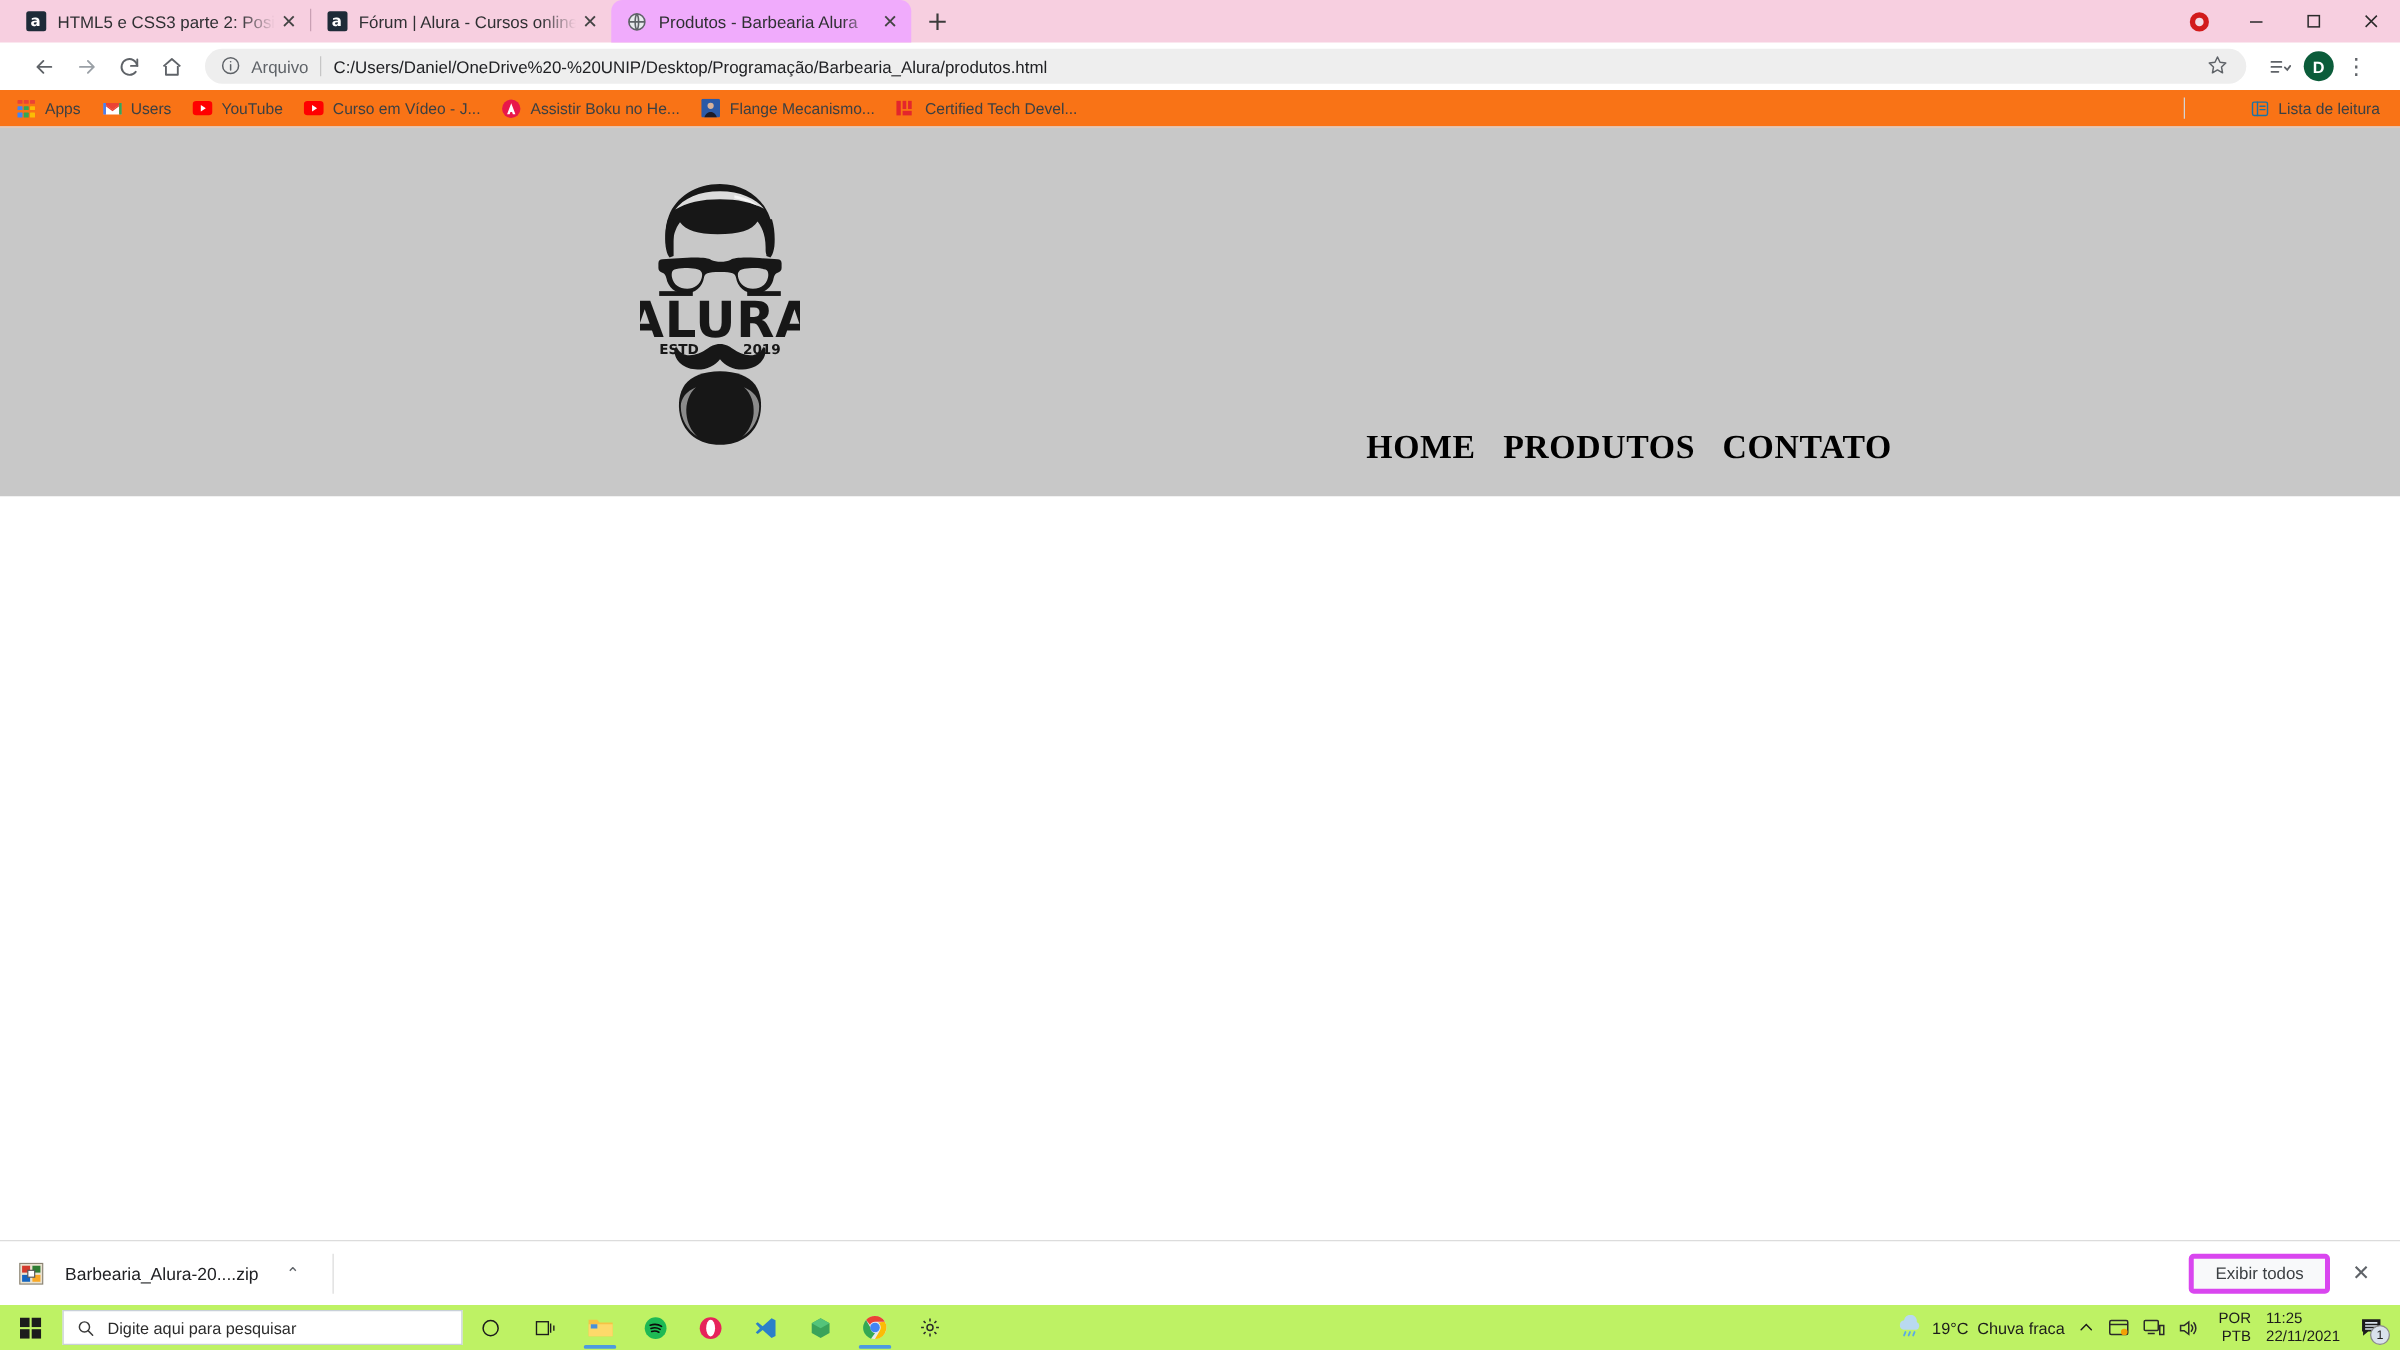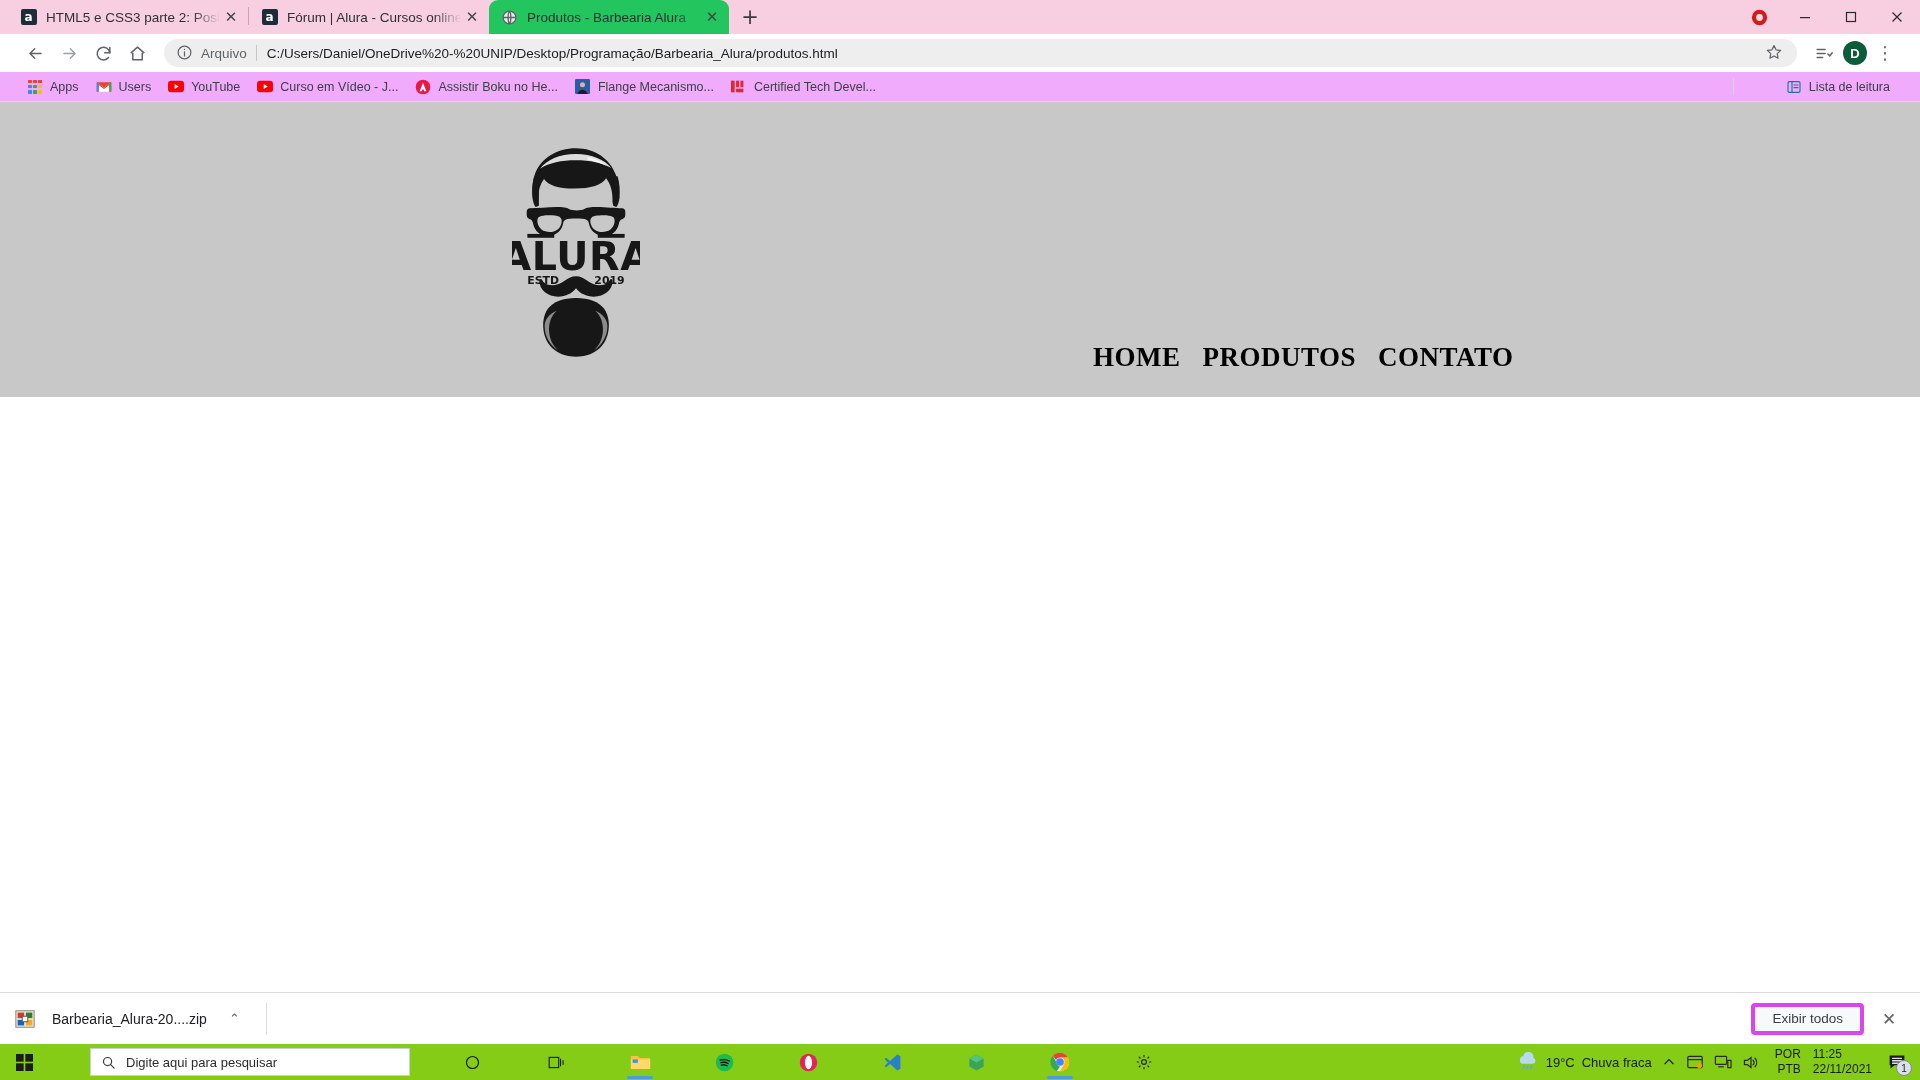"Produtos - Barbearia Alura" .tab.active { background: #22c55e -> #f0abfc }
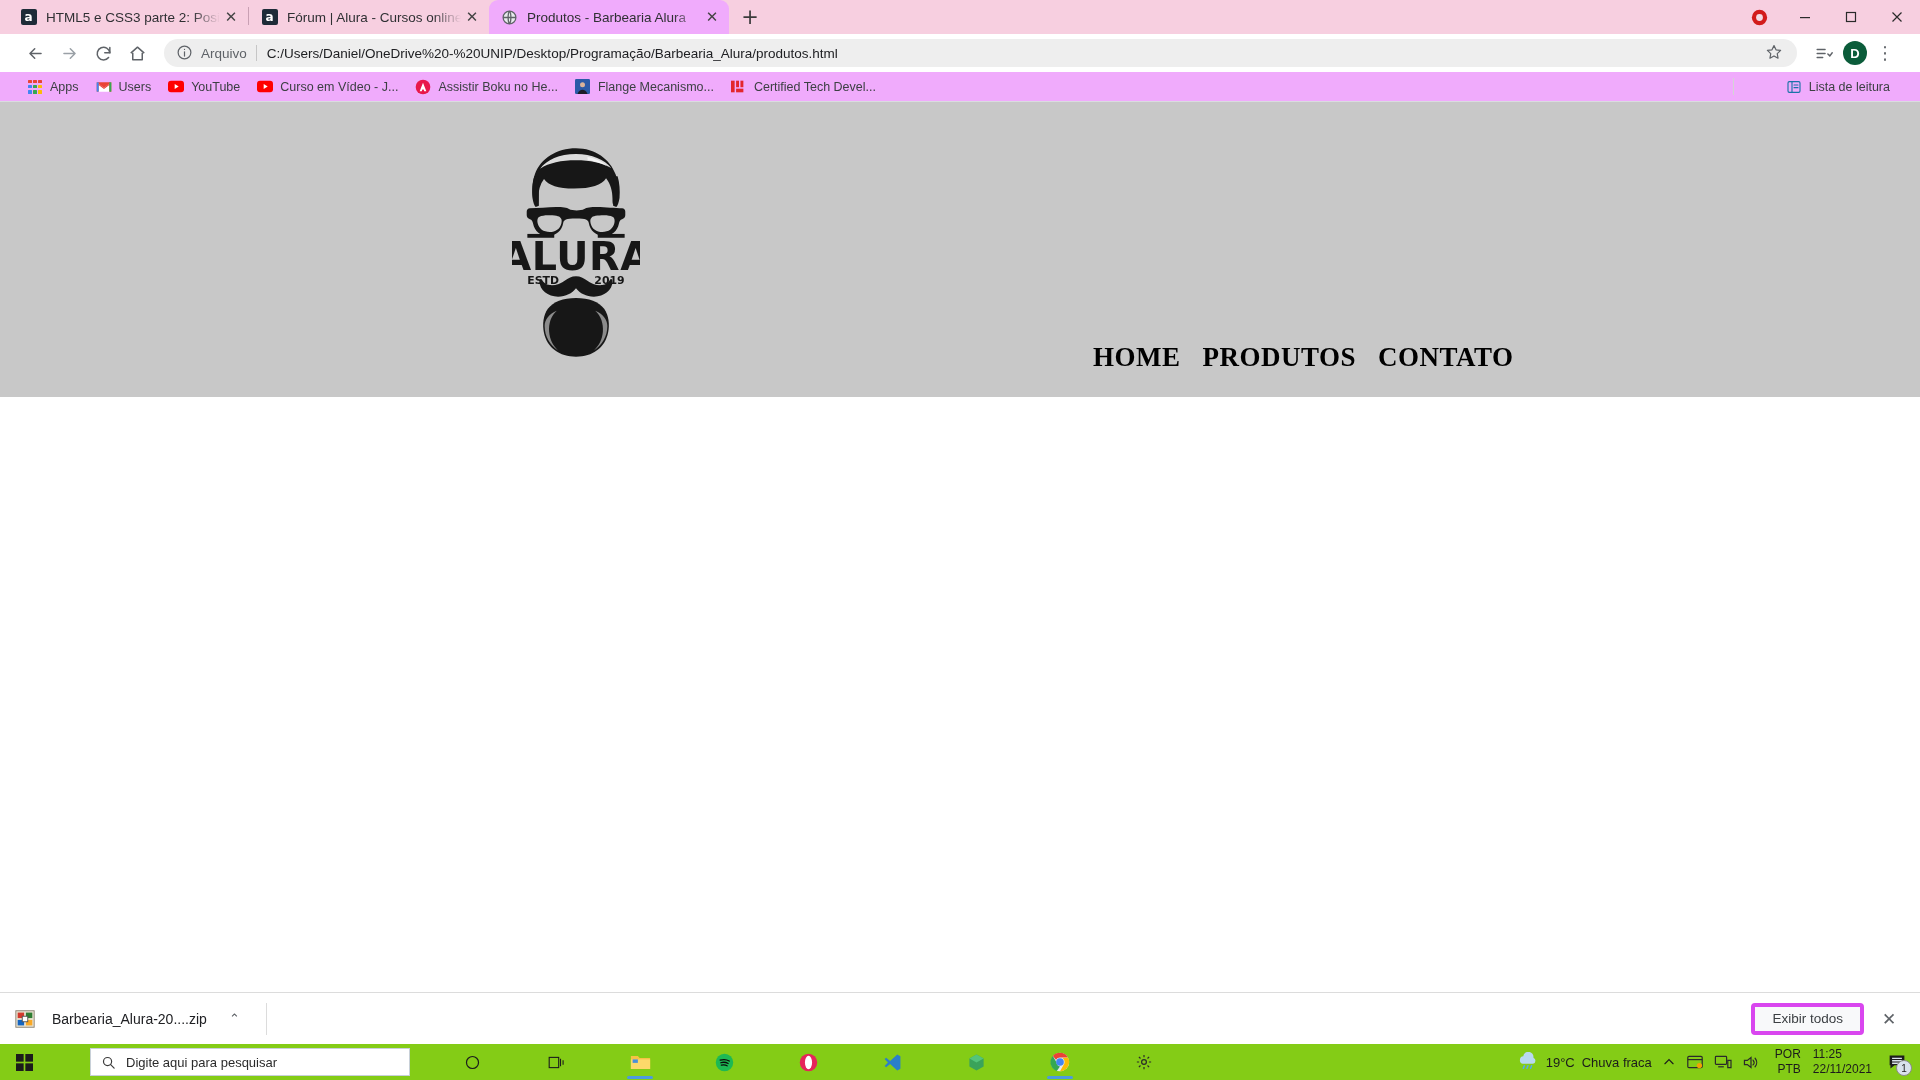"Apps" .bookmarks { background: #f0abfc -> #f97316; padding: 0 20px -> 0 6px }
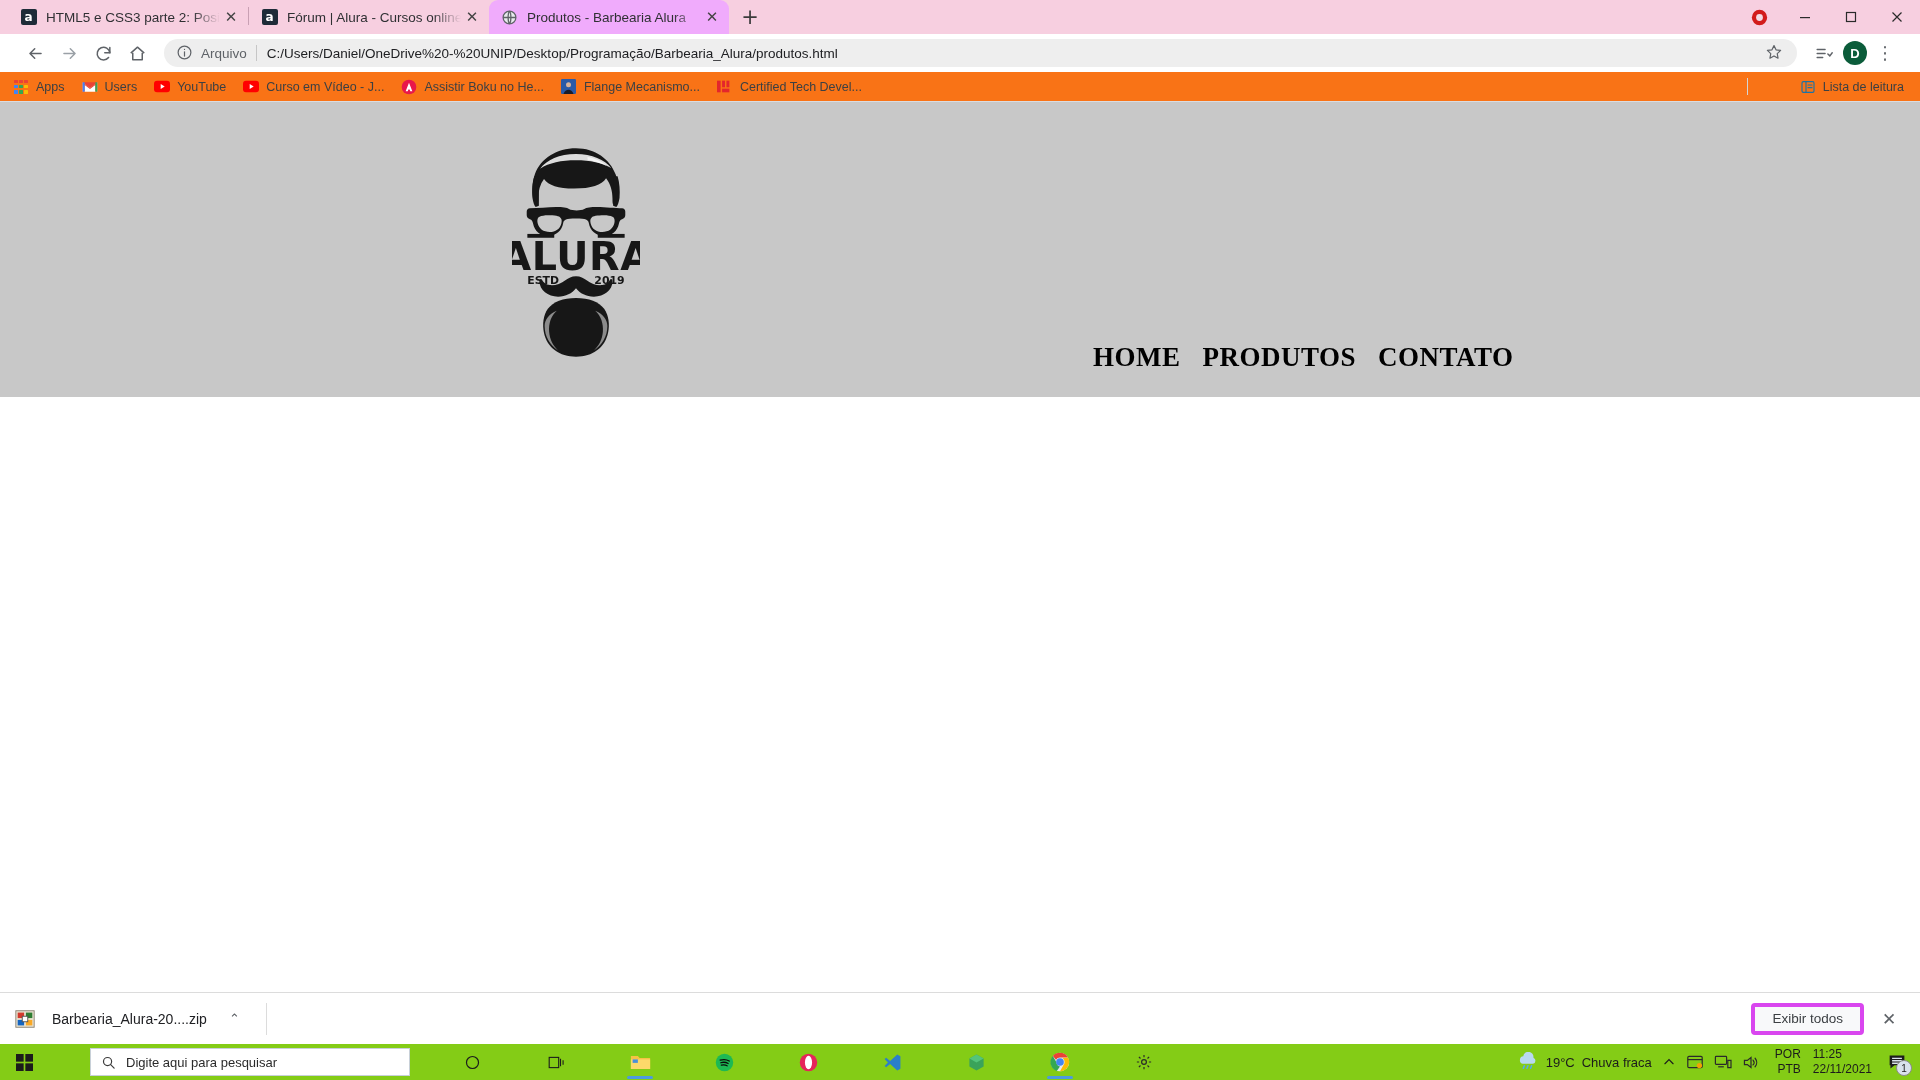"Digite aqui para pesquisar" .taskbar { background: #84cc16 -> #bef264; gap: 40px -> none }
